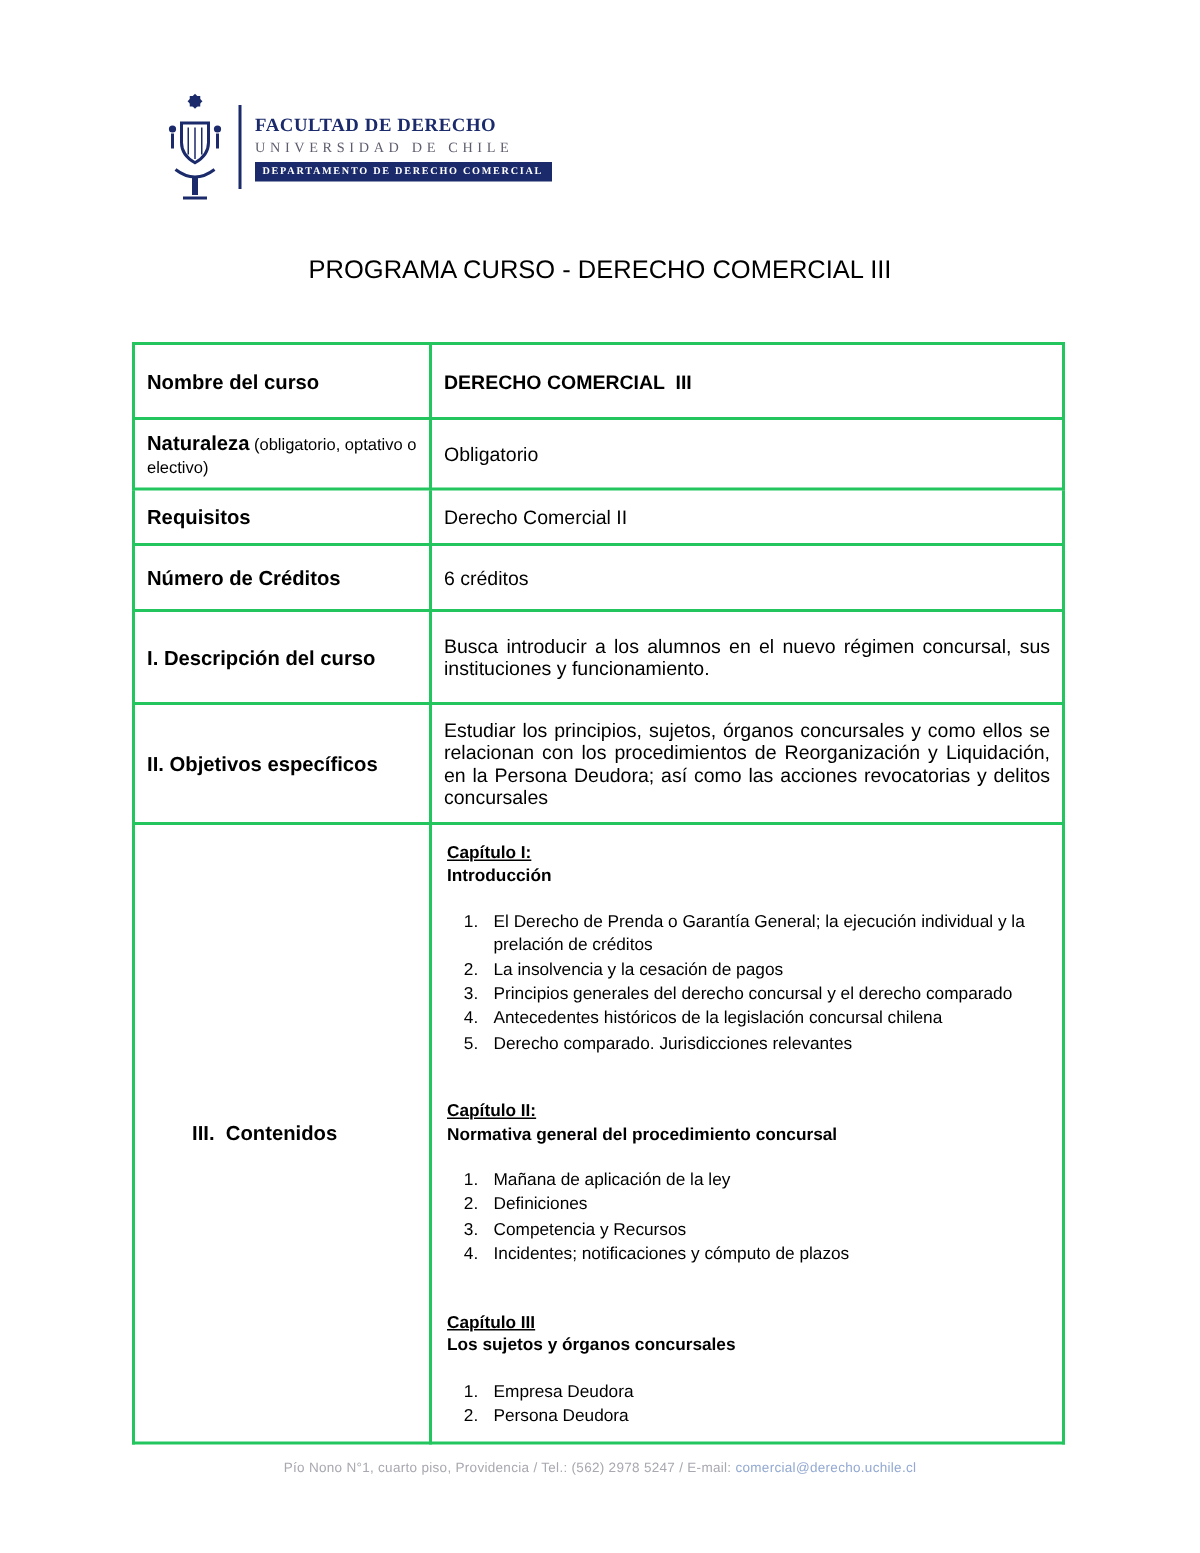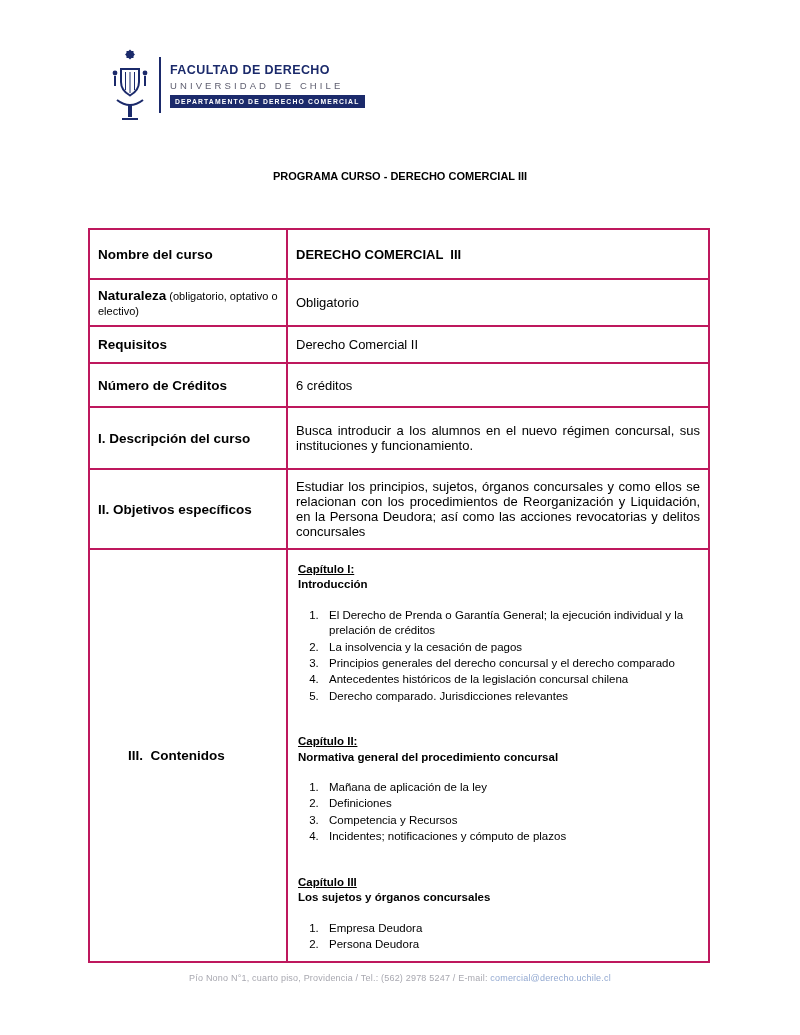"FACULTAD DE DERECHO" .logo-block { font-family: none -> Liberation Serif, serif; top: 46px -> 59px }
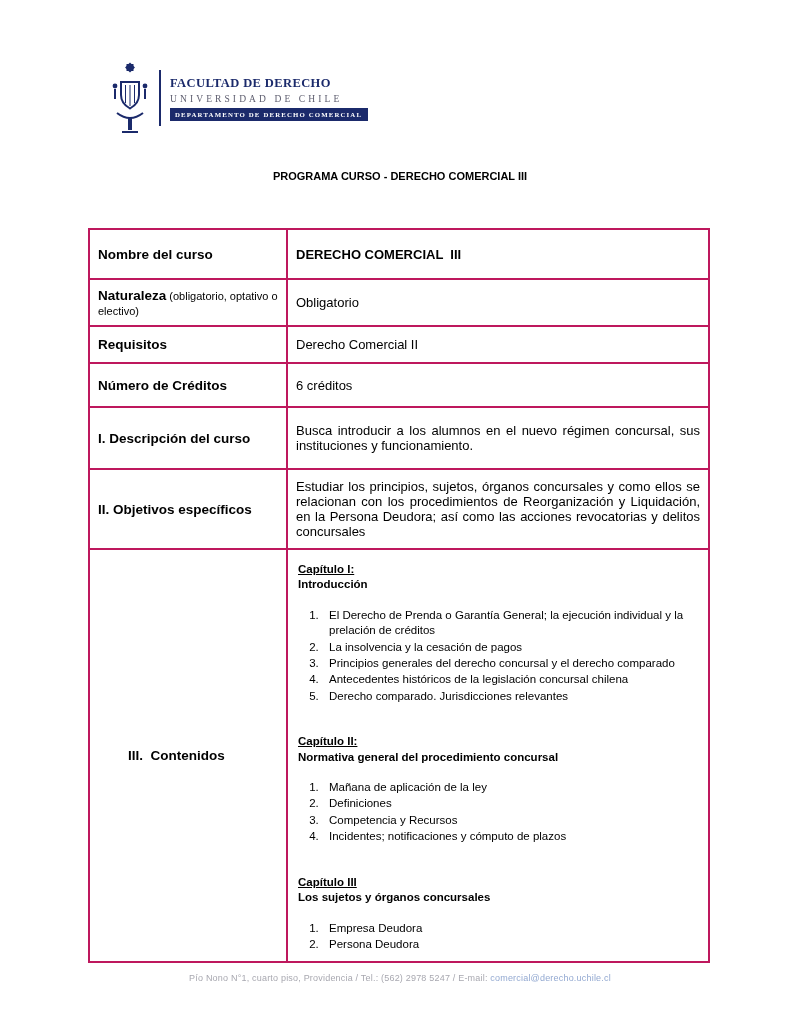"PROGRAMA CURSO - DERECHO COMERCIAL" .doc-title { font-size: 11px -> 17px; font-weight: bold -> normal }
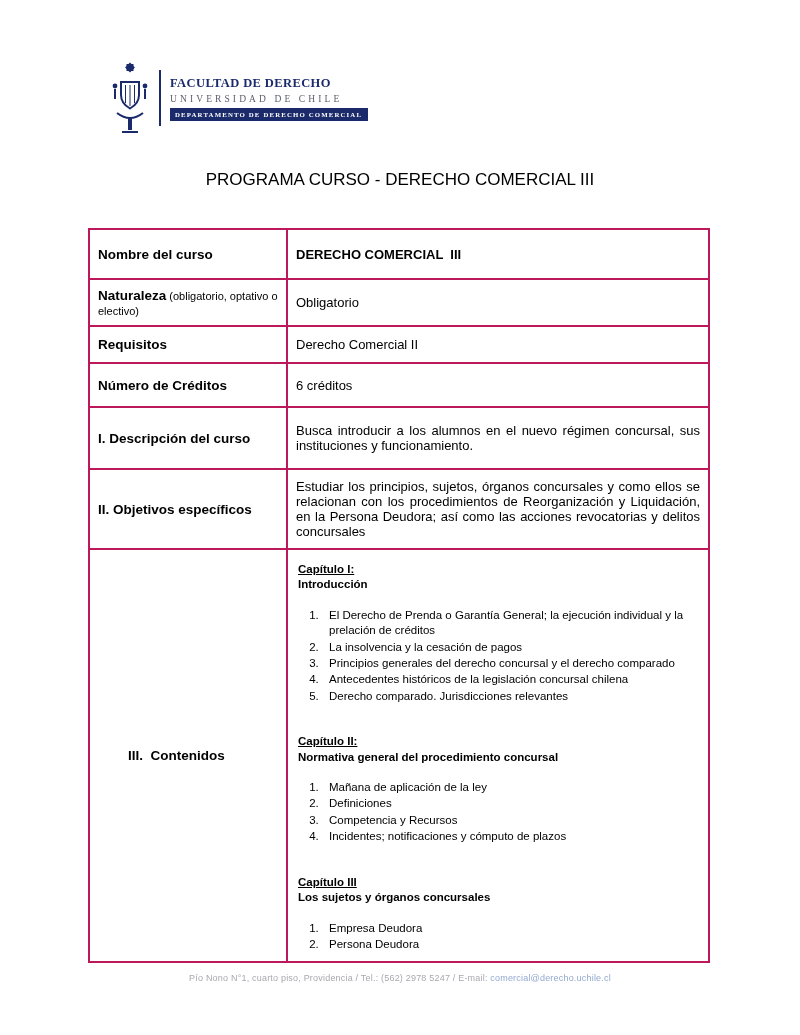"Nombre del curso" .course-table td { border: 2px solid #be185d -> 2px solid #22c55e }
